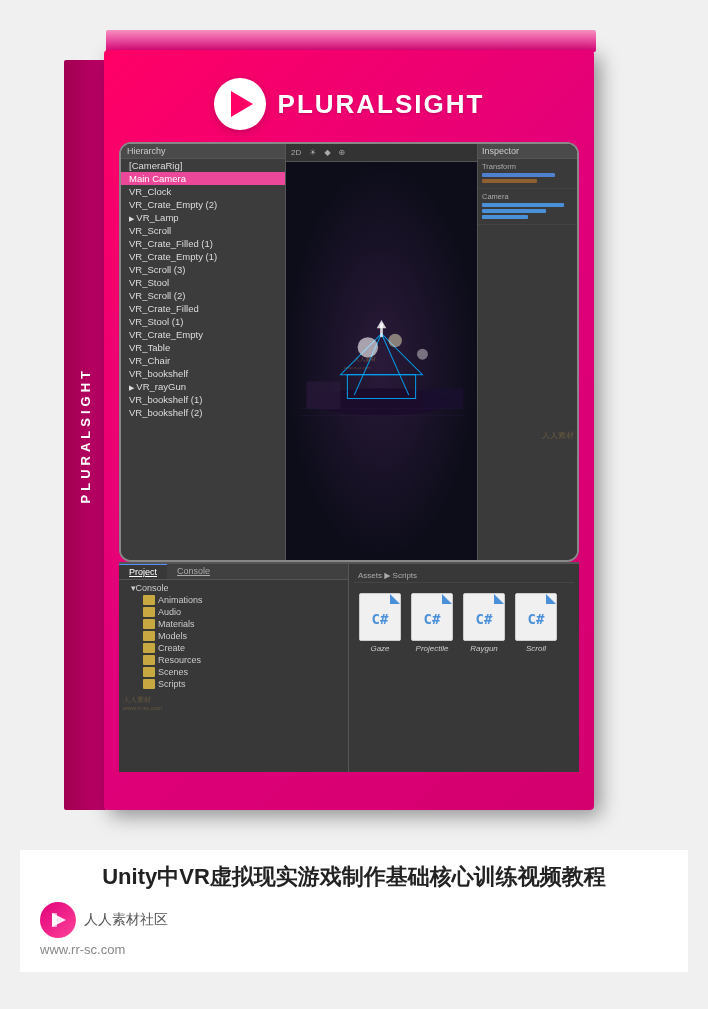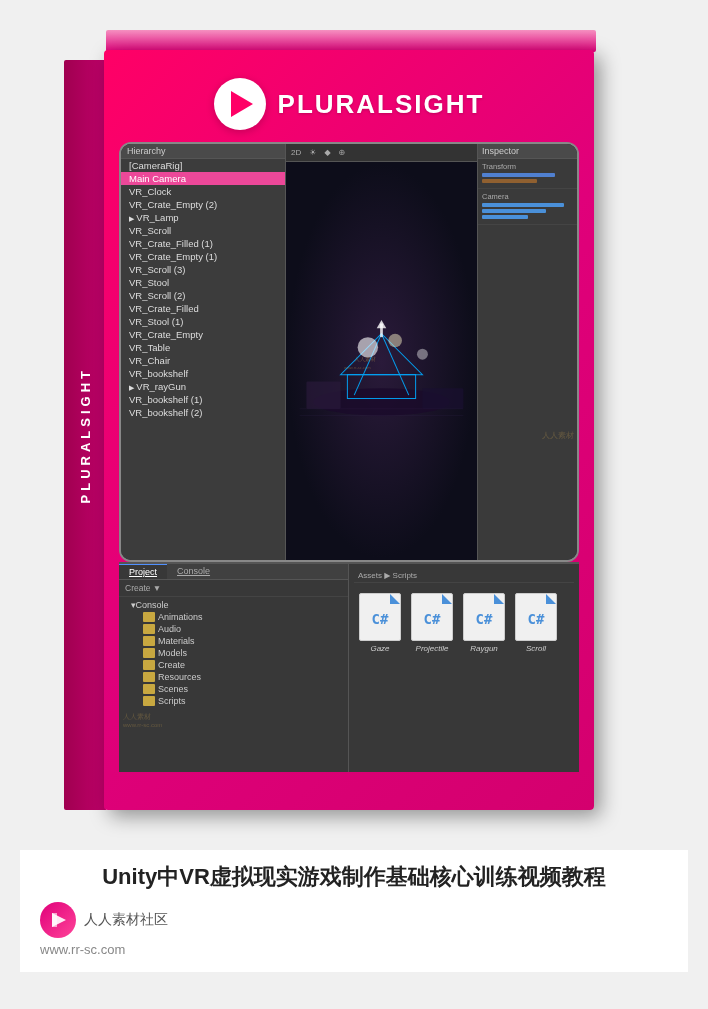"Create ▼" div.project-toolbar { html: <div>Create ▼</div> -> none }
